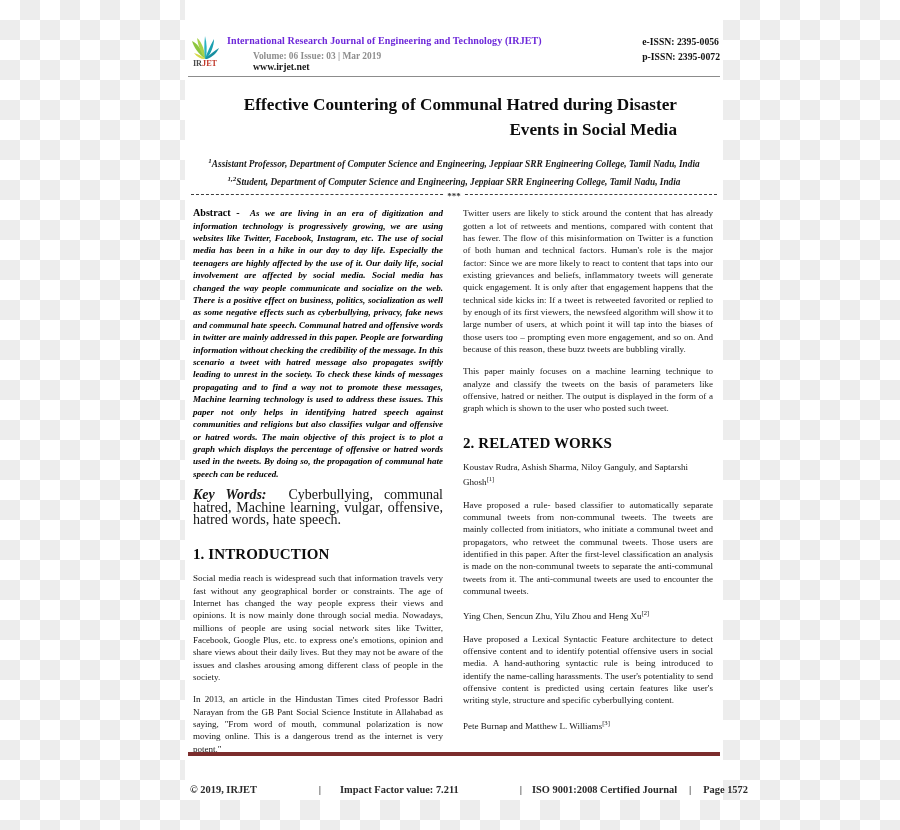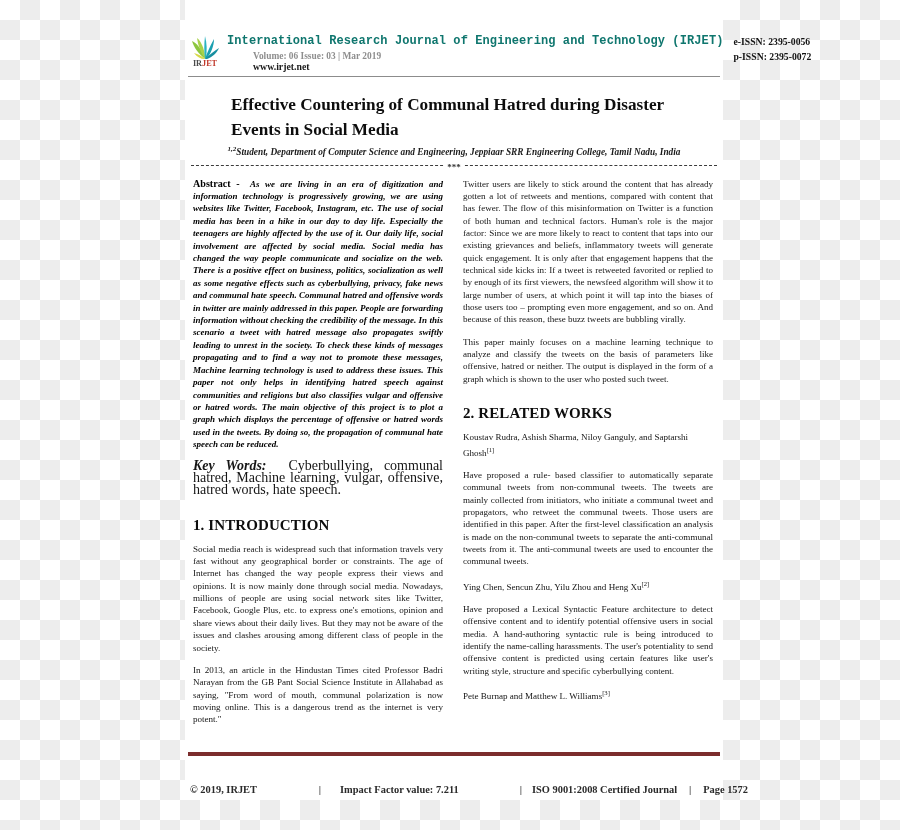"International Research Journal of" .jtitle { color: #0f766e -> #6d28d9; font-family: Liberation Mono, monospace -> Liberation Serif, serif; font-size: 12px -> 10px }
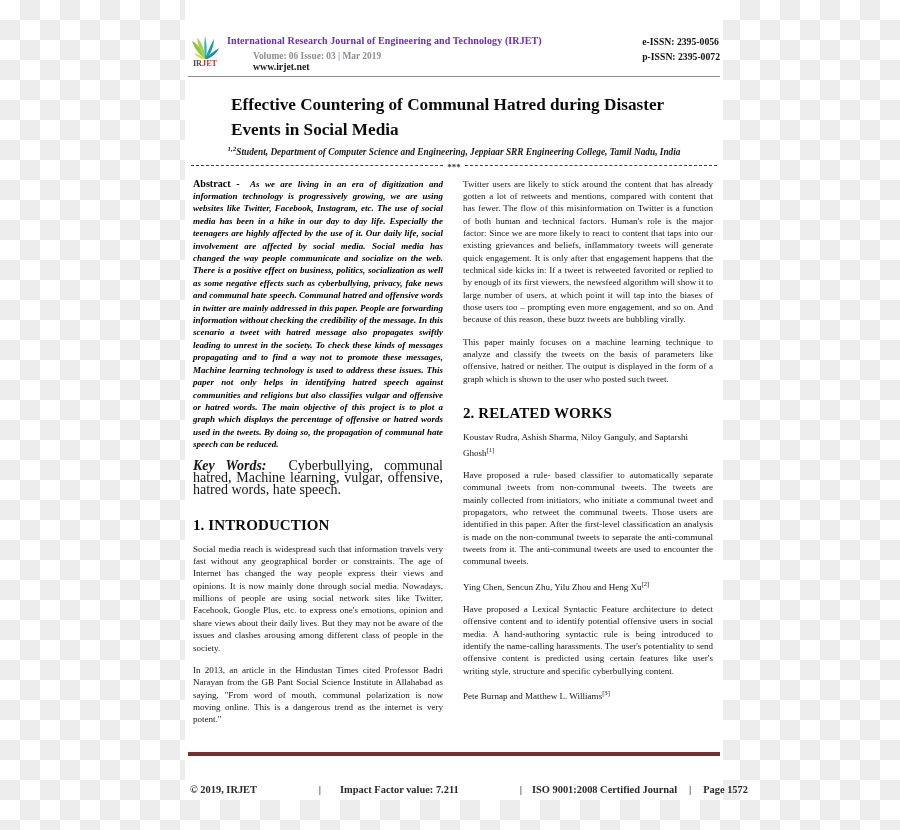"Effective Countering of Communal Hatred" .doc-title { text-align: left -> right }
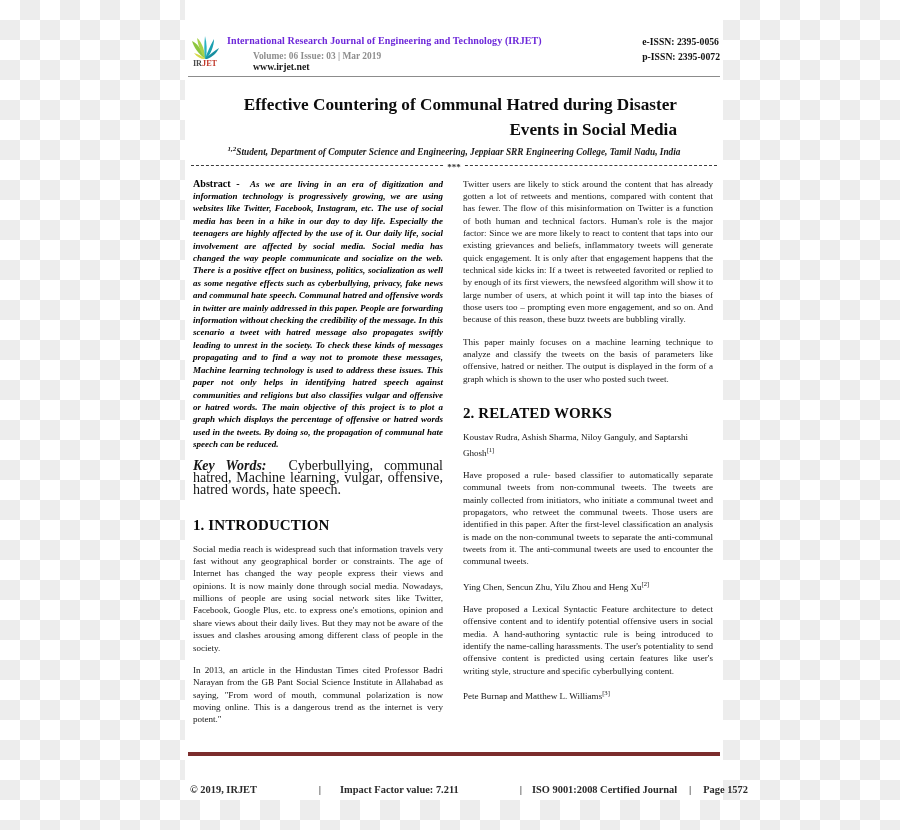"1Assistant Professor, Department of" div.affil { html: none -> <div><sup>1</sup>Assistant Professor, Department of Computer Science and Engineering, Jeppiaar SRR Engineering College, Tamil Nadu, India</div> }
